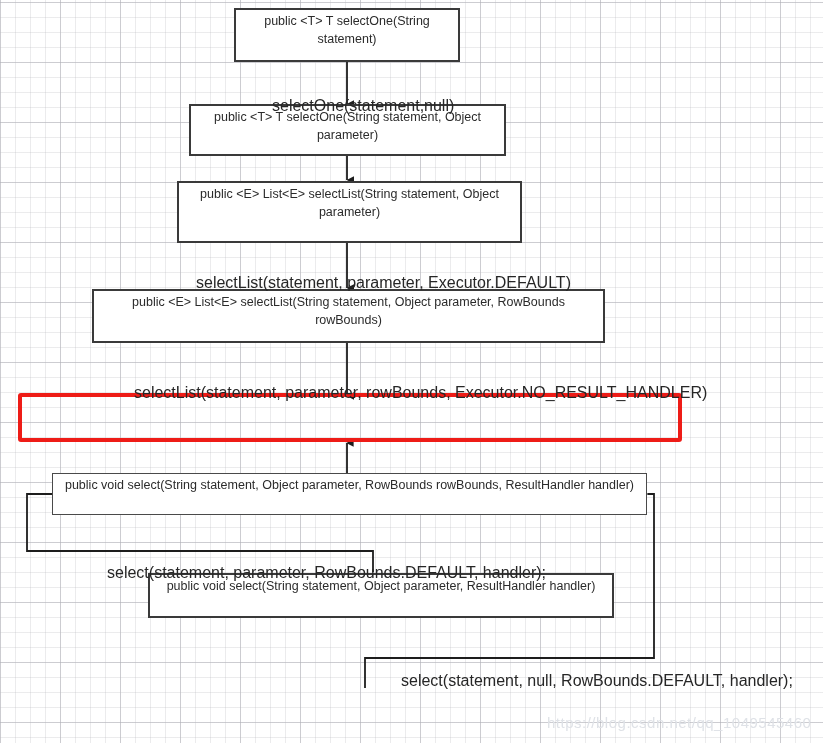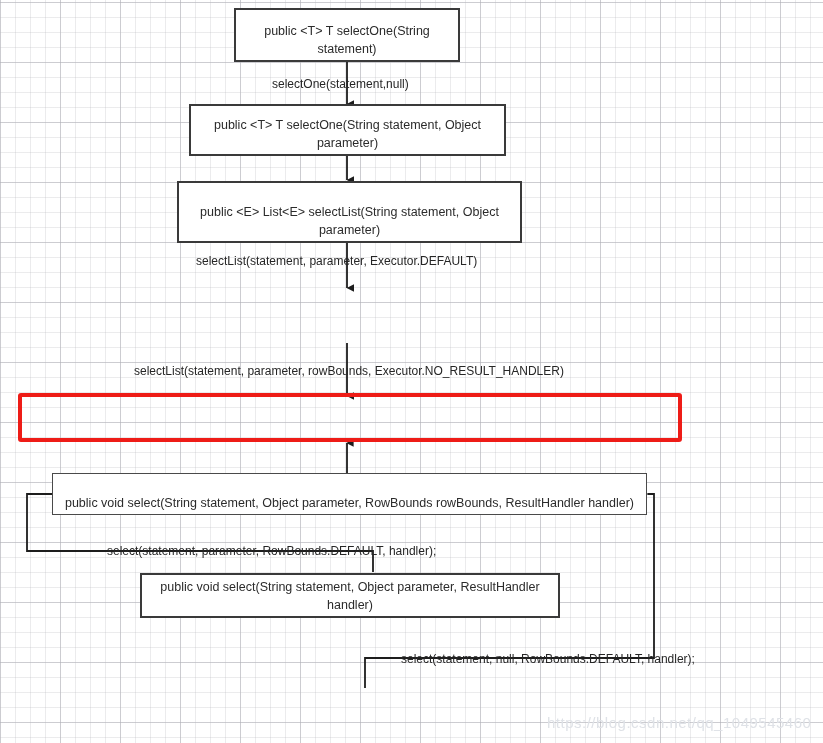"public <T> T selectOne(String statement)" .node { align-items: flex-end -> flex-start }
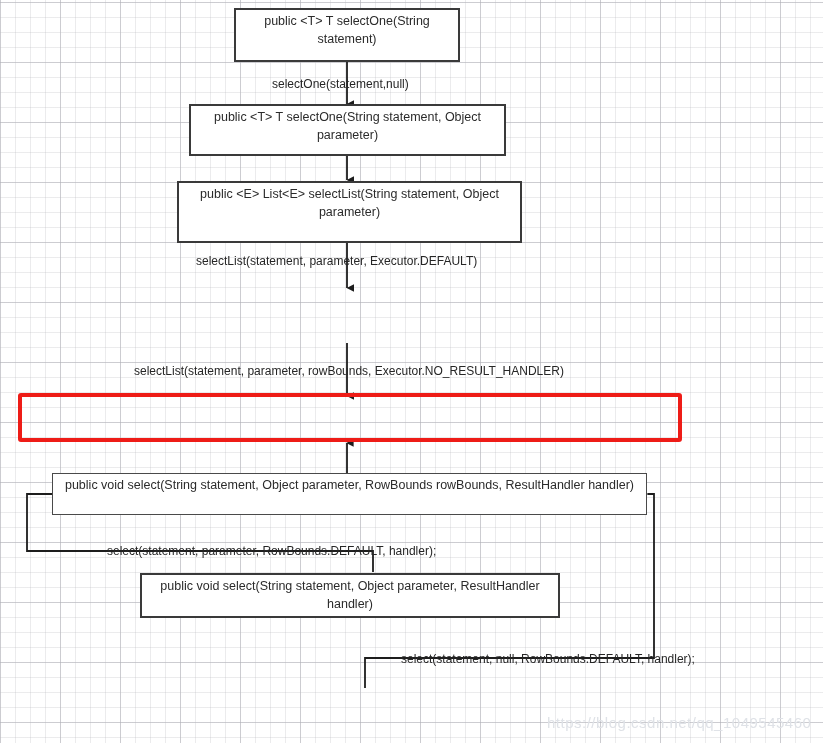"selectOne(statement,null)" .edge-label { font-size: 12px -> 16px; margin-top: none -> 20px }
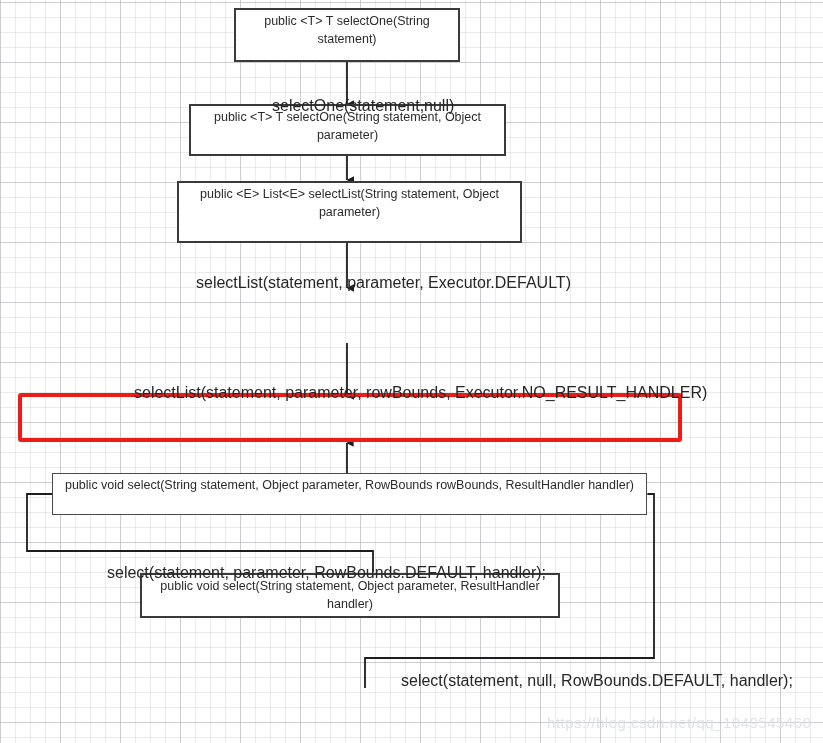"public <E> List<E> selectList(String statement, Object parameter," div.node { html: none -> <div> <span>public &lt;E&gt; List&lt;E&gt; selectList(String statement, Object parameter, RowBounds rowBounds)</span> </div> }
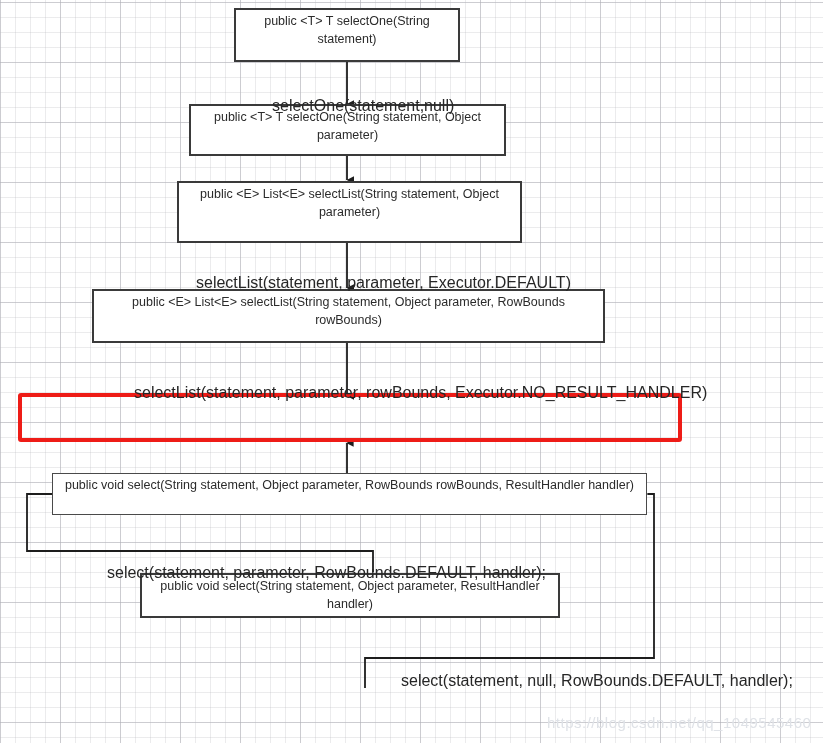"public void select(String statement, Object parameter," div.node { left: 140px -> 148px; width: 420px -> 466px }
